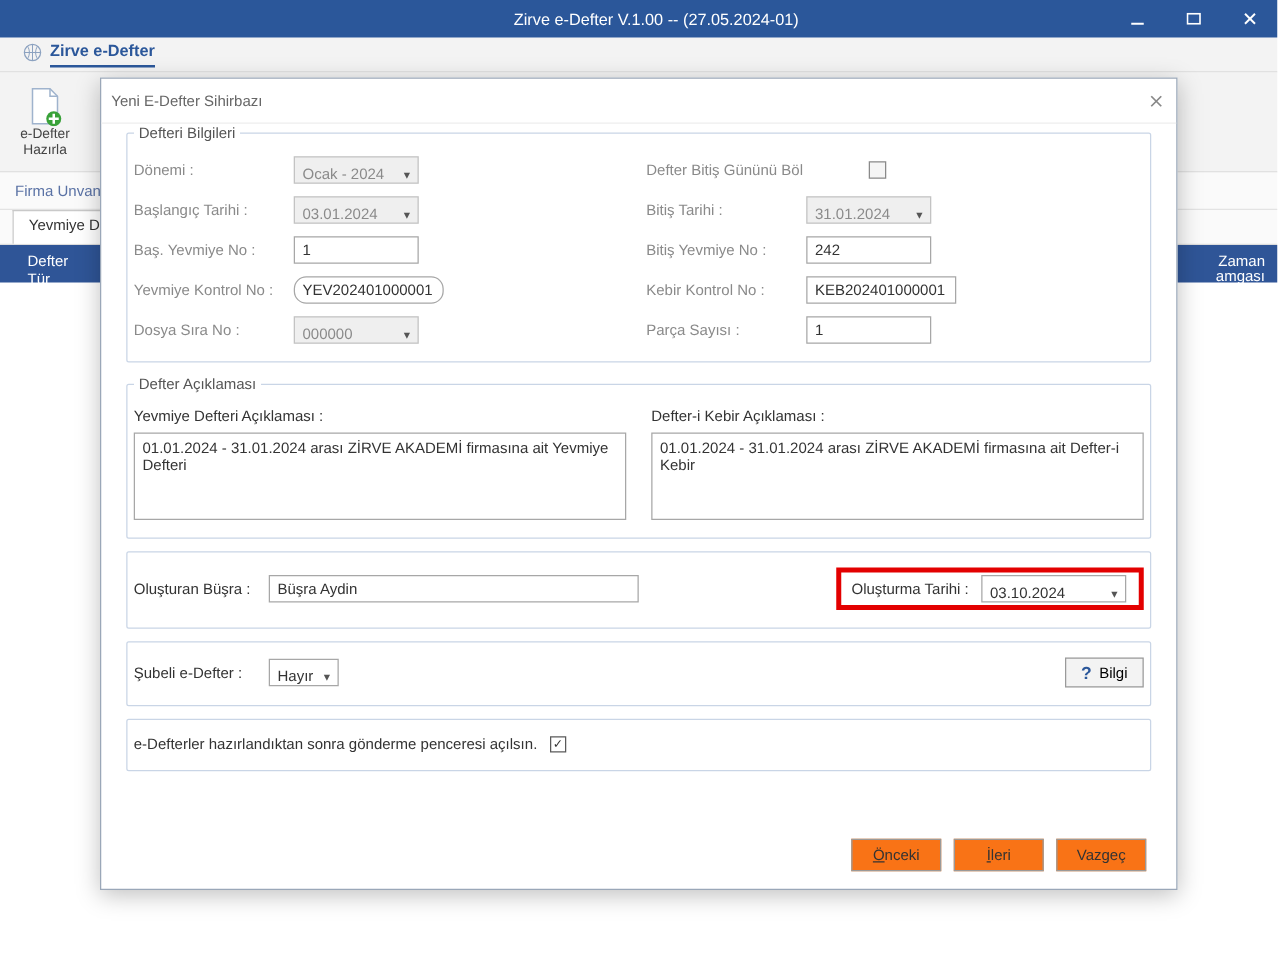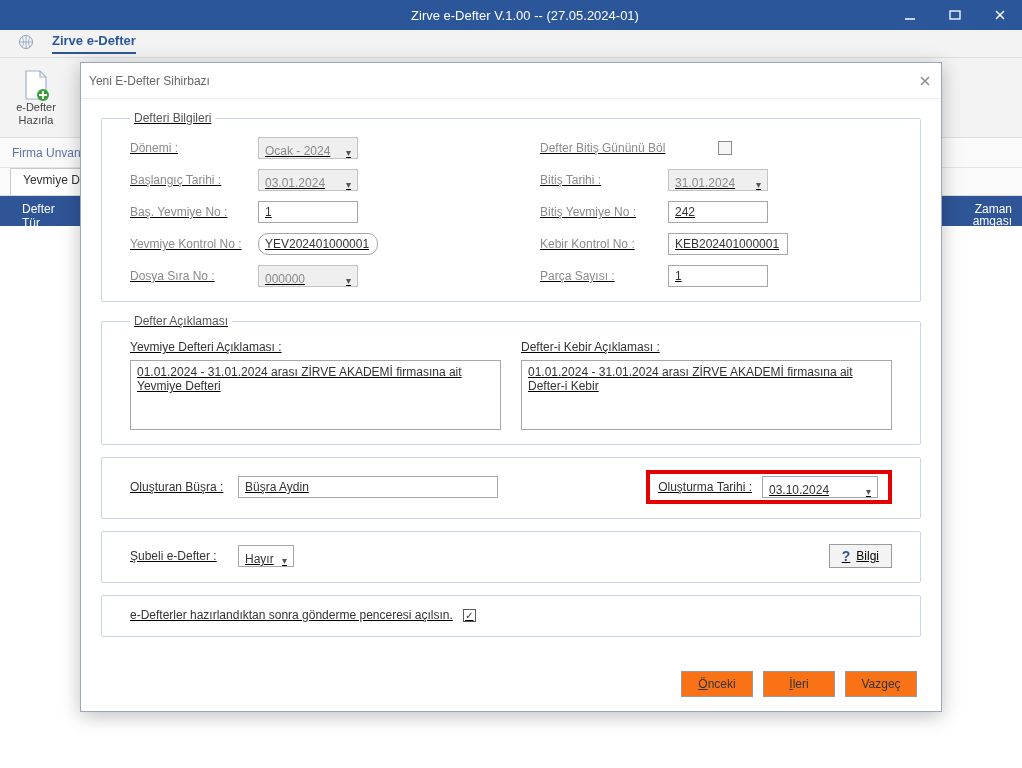"Zirve e-Defter" .ribbon-head { gap: 18px -> 6px }
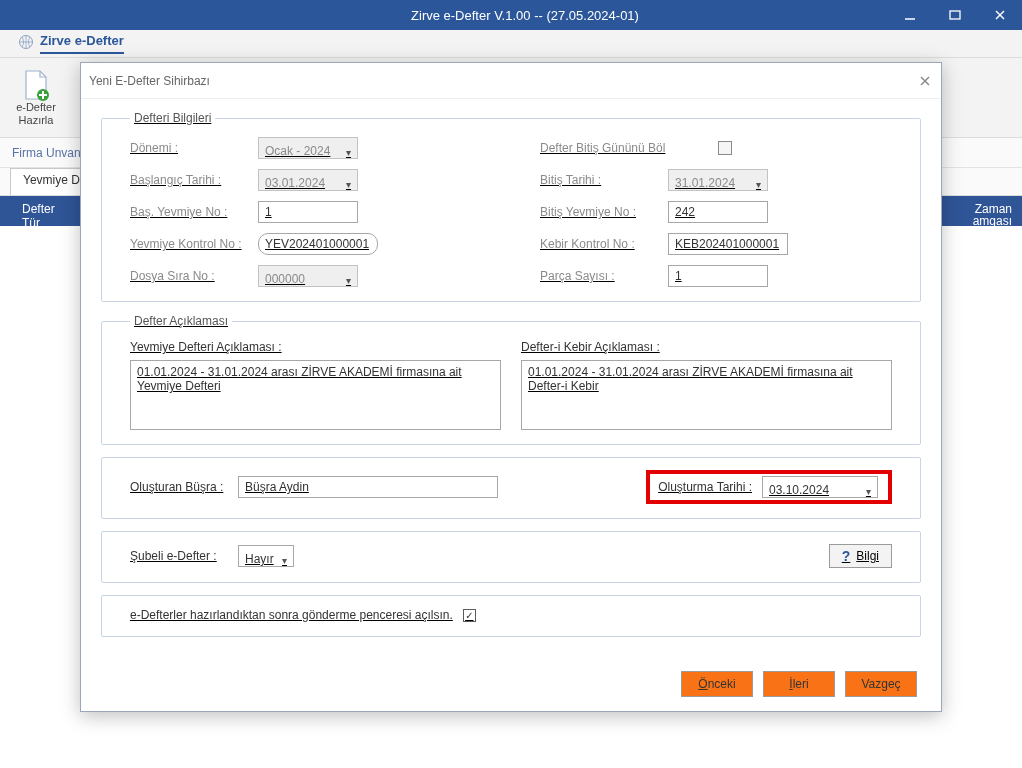"Defteri Bilgileri" fieldset.group { margin: 12px 0 10px 0 -> 0 0 10px 0; padding: 12px 28px 14px -> 12px 5px 14px; text-decoration: underline -> none }
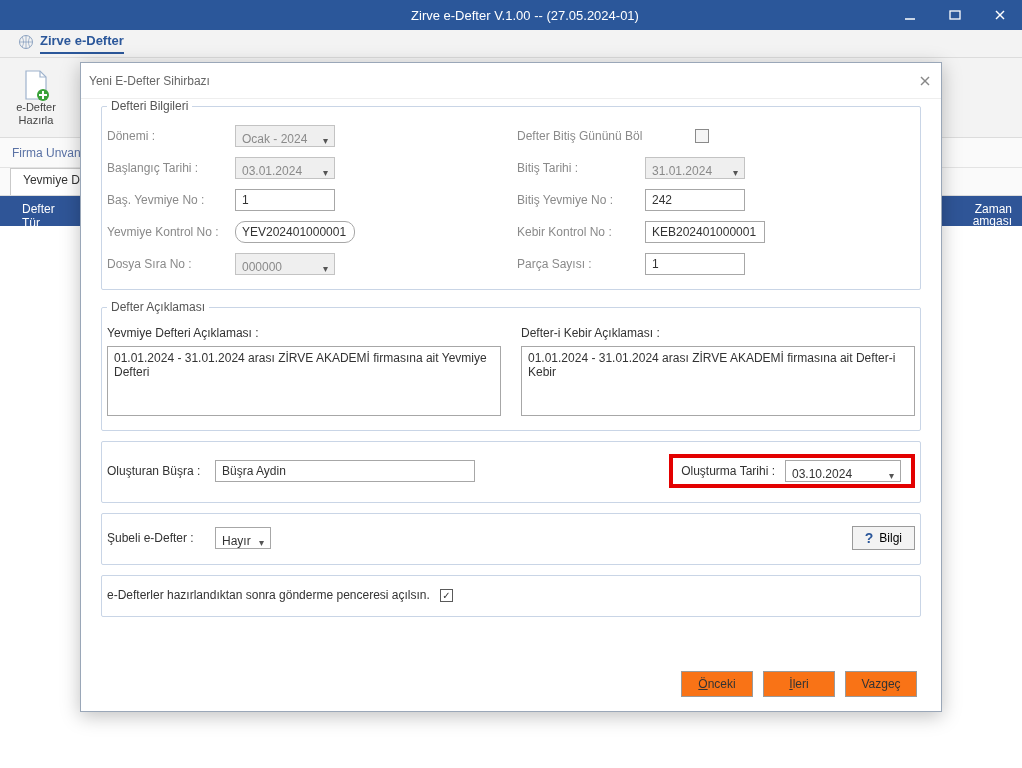"Büşra Aydin" .creator-row input.fld { width: 260px -> 296px }
